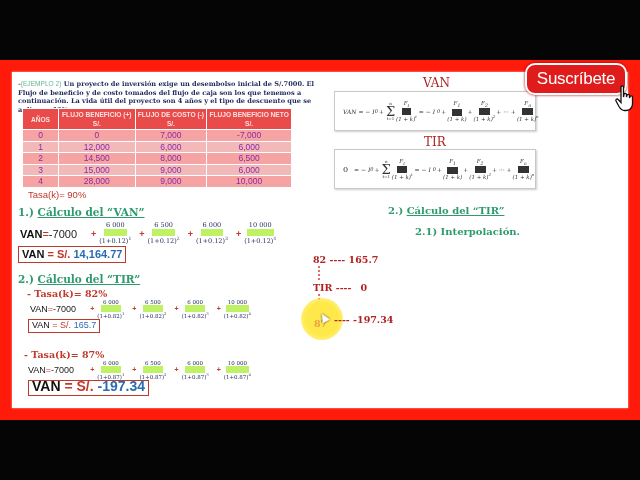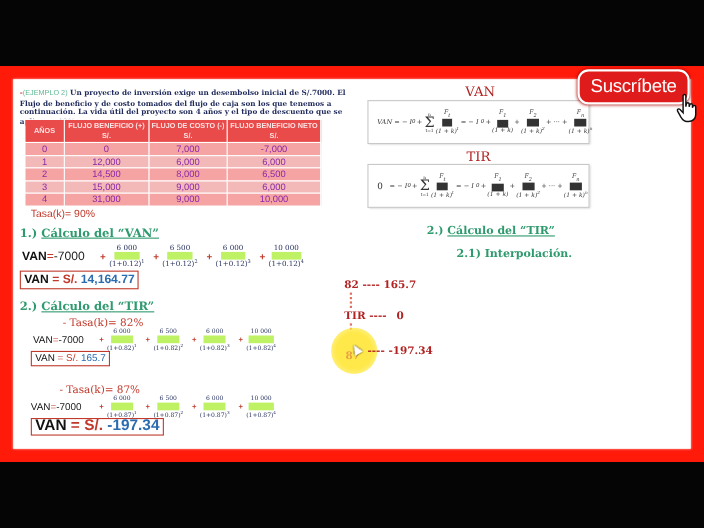"31,000" td { text: 31,000 -> 28,000 }
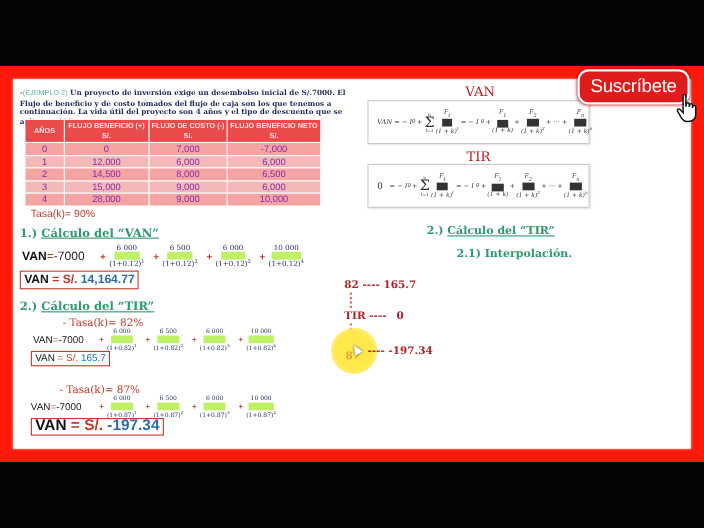"- Tasa(k)= 82%" .tasa-k { font-weight: normal -> bold; margin-left: 30px -> none }
